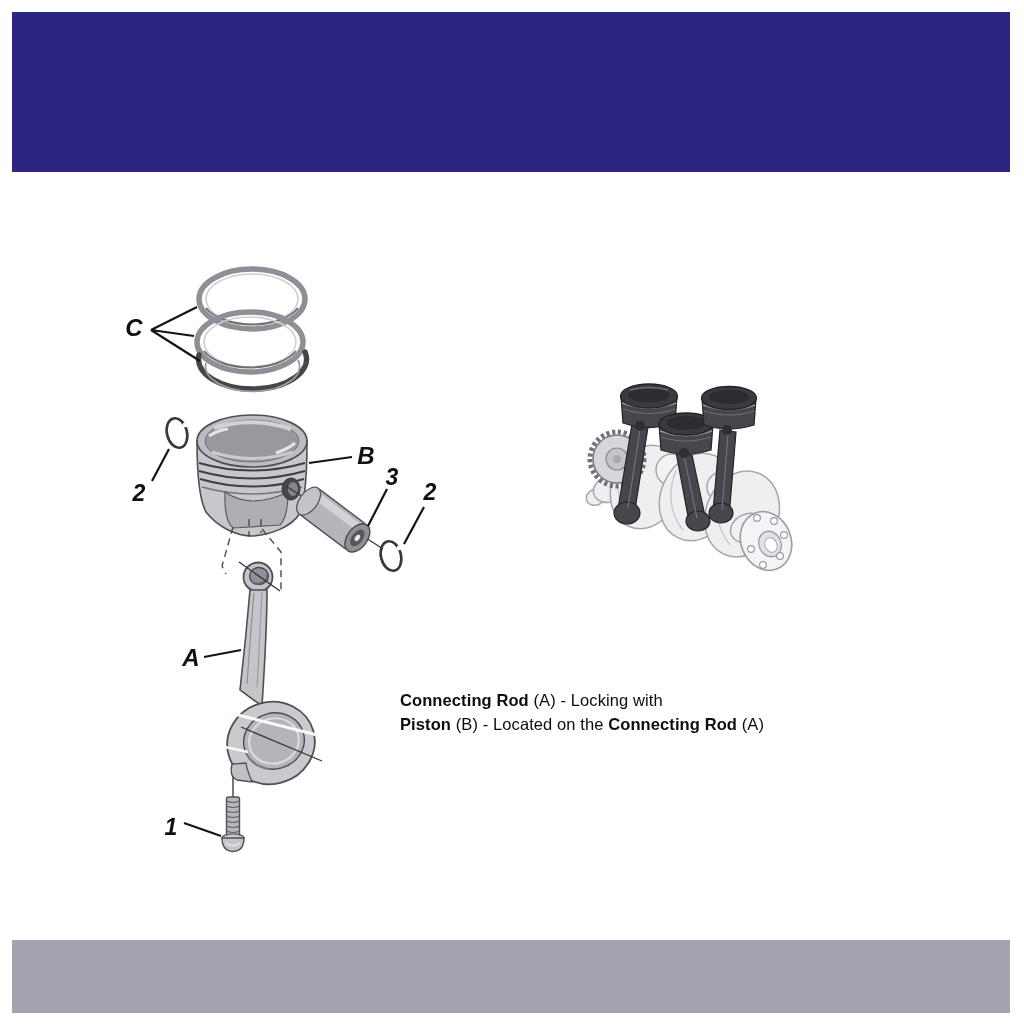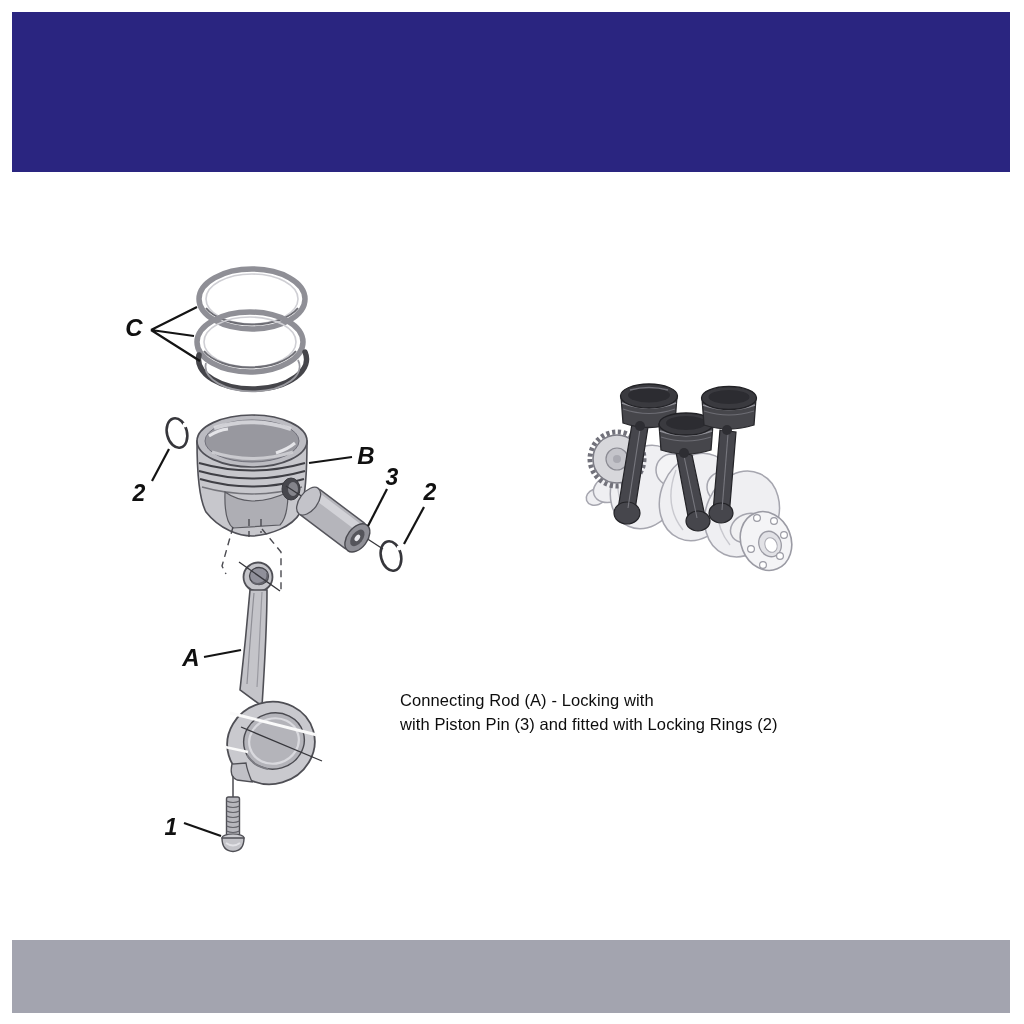"Connecting Rod" .desc-line .b { font-weight: normal -> bold }
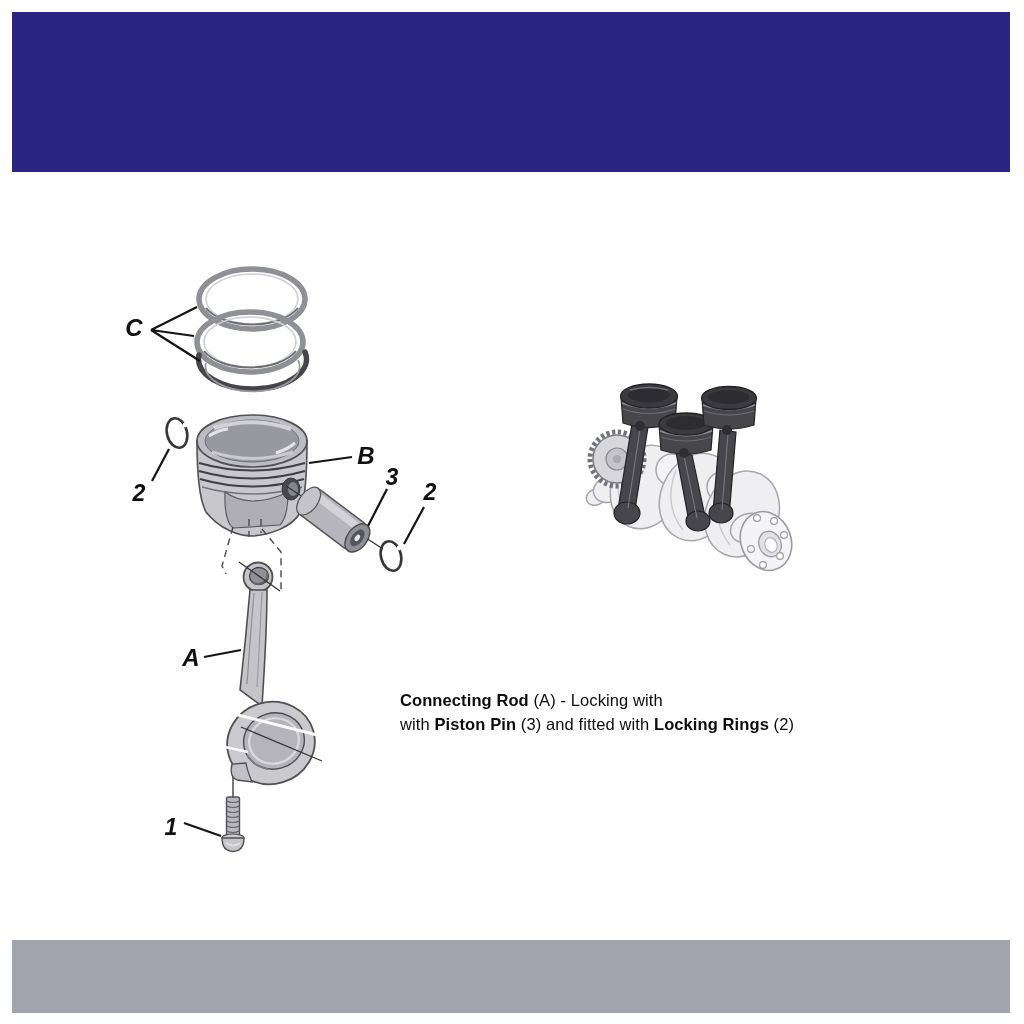"Piston (B) - Located on" div.desc-line { html: none -> <div><span>Piston</span><span> (B) - Located on the </span><span>Connecting Rod</span><span> (A)</span></div> }
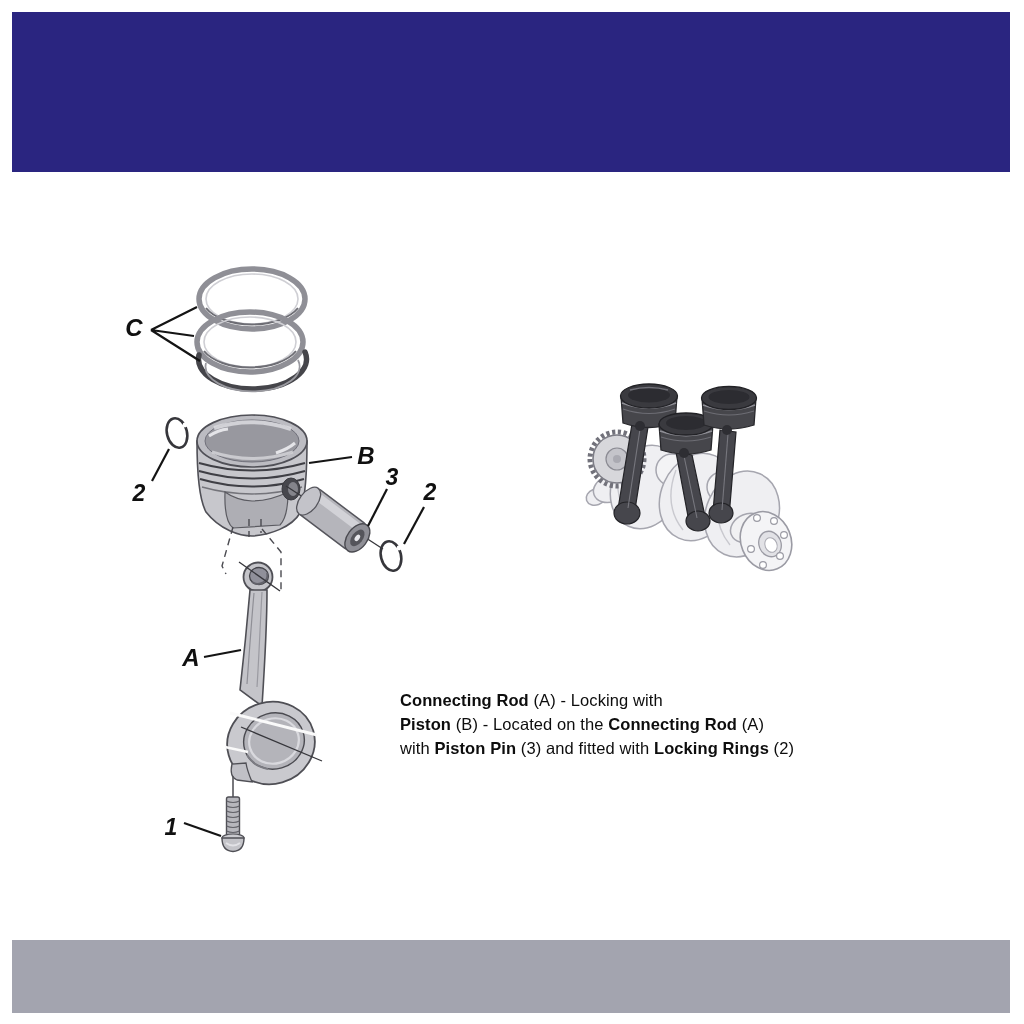"with Piston Pin (3) and" div.desc-line { html: <div><span>with </span><span>Piston Pin</span><span> (3) and fitted with </span><span>Locking Rings</span><span> (2)</span></div> -> none }
